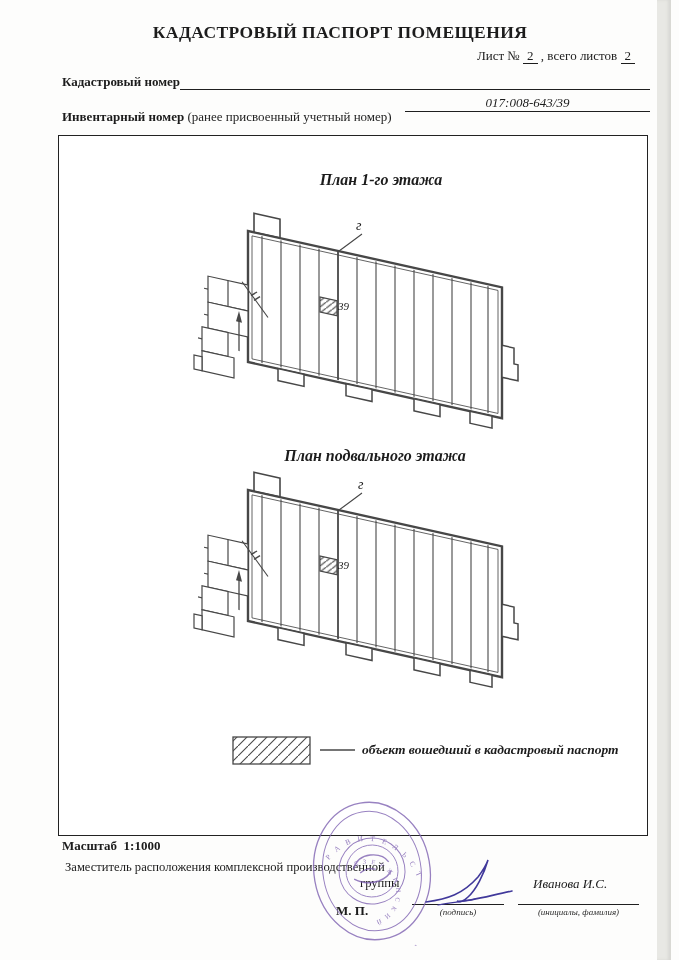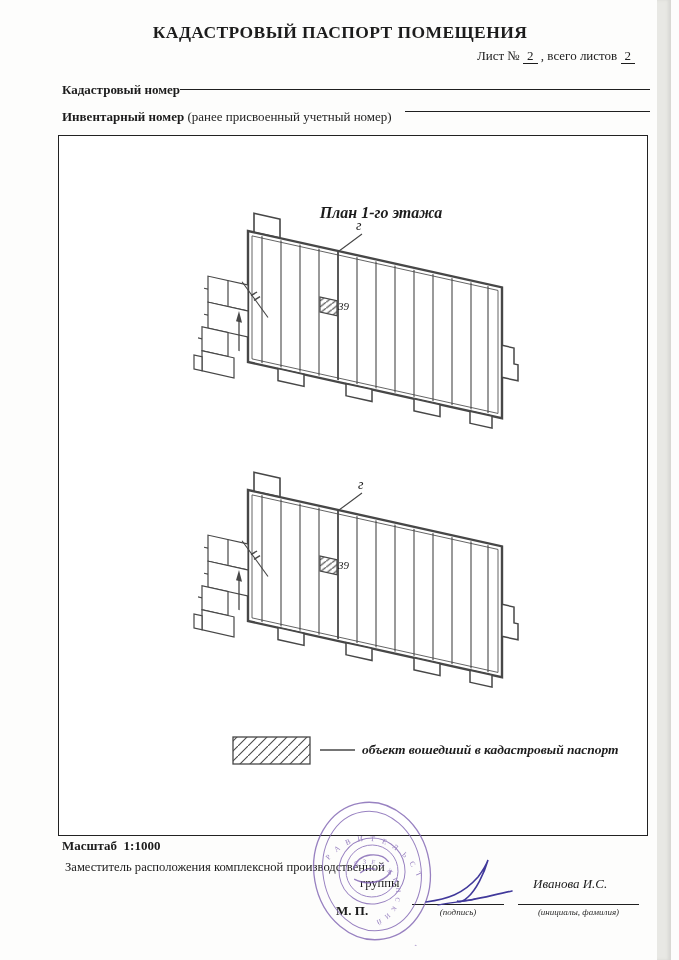"Кадастровый номер" div.abs { top: 82px -> 74px }
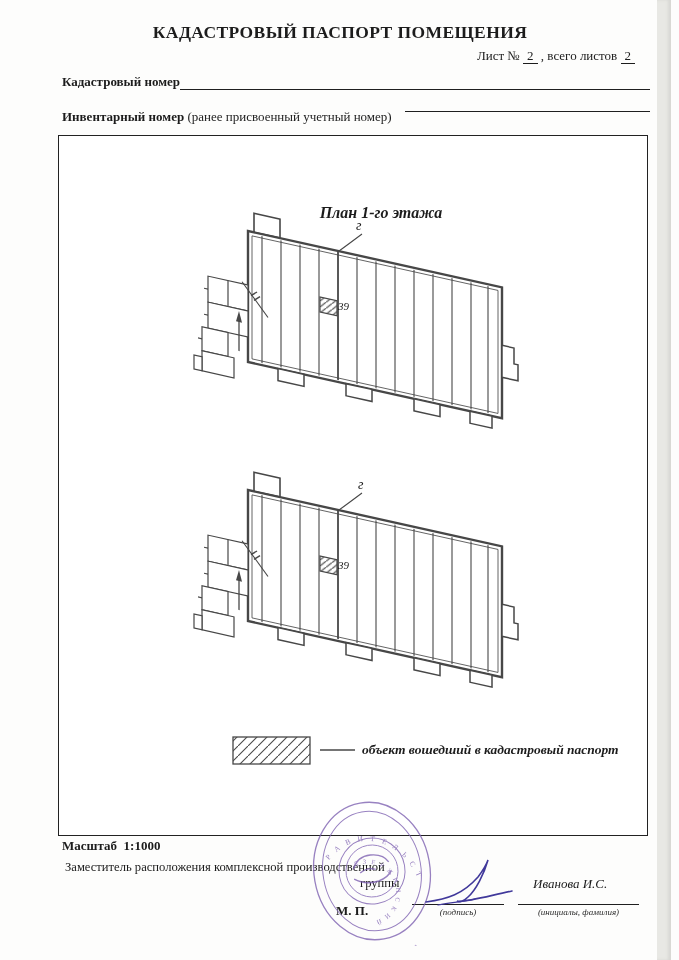"017:008-643/39" div.abs { html: none -> <div>017:008-643/39</div> }
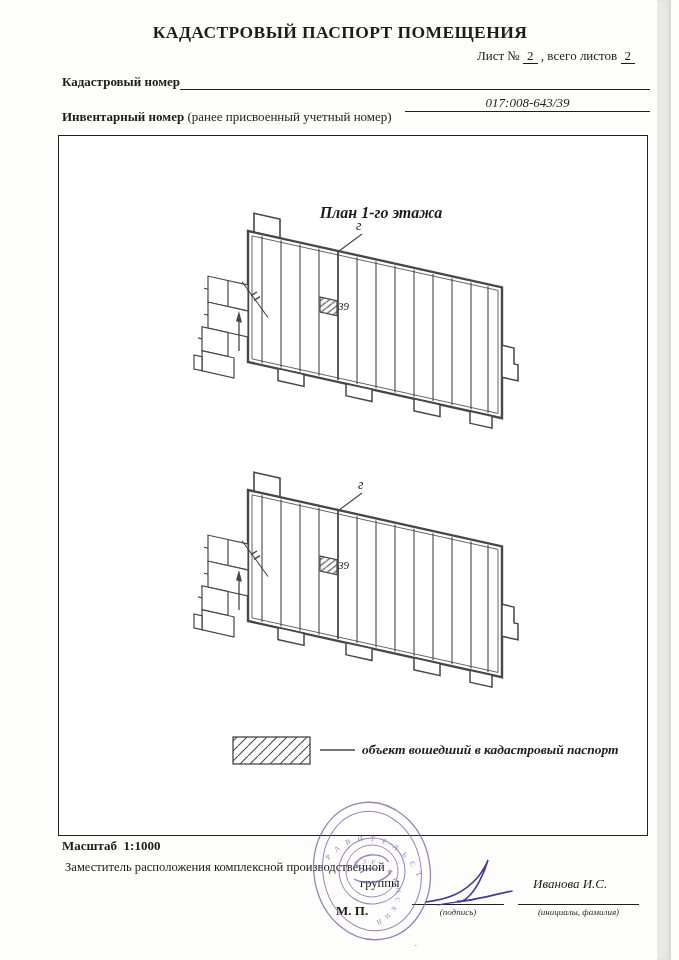"План 1-го этажа" div.abs { top: 204px -> 171px }
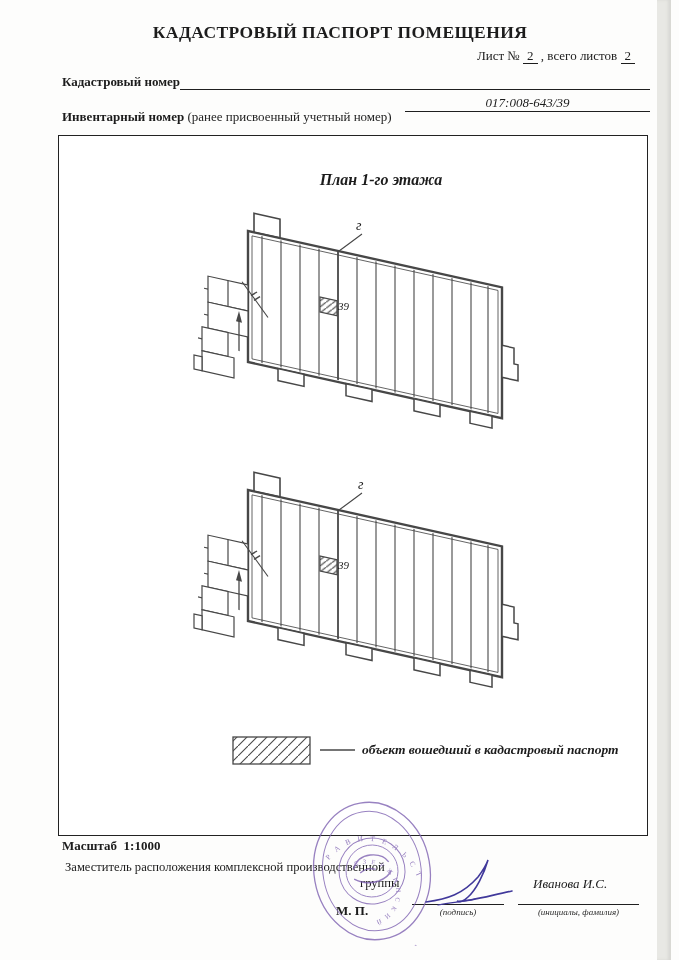"План подвального этажа" div.abs { html: none -> <div>План подвального этажа</div> }
